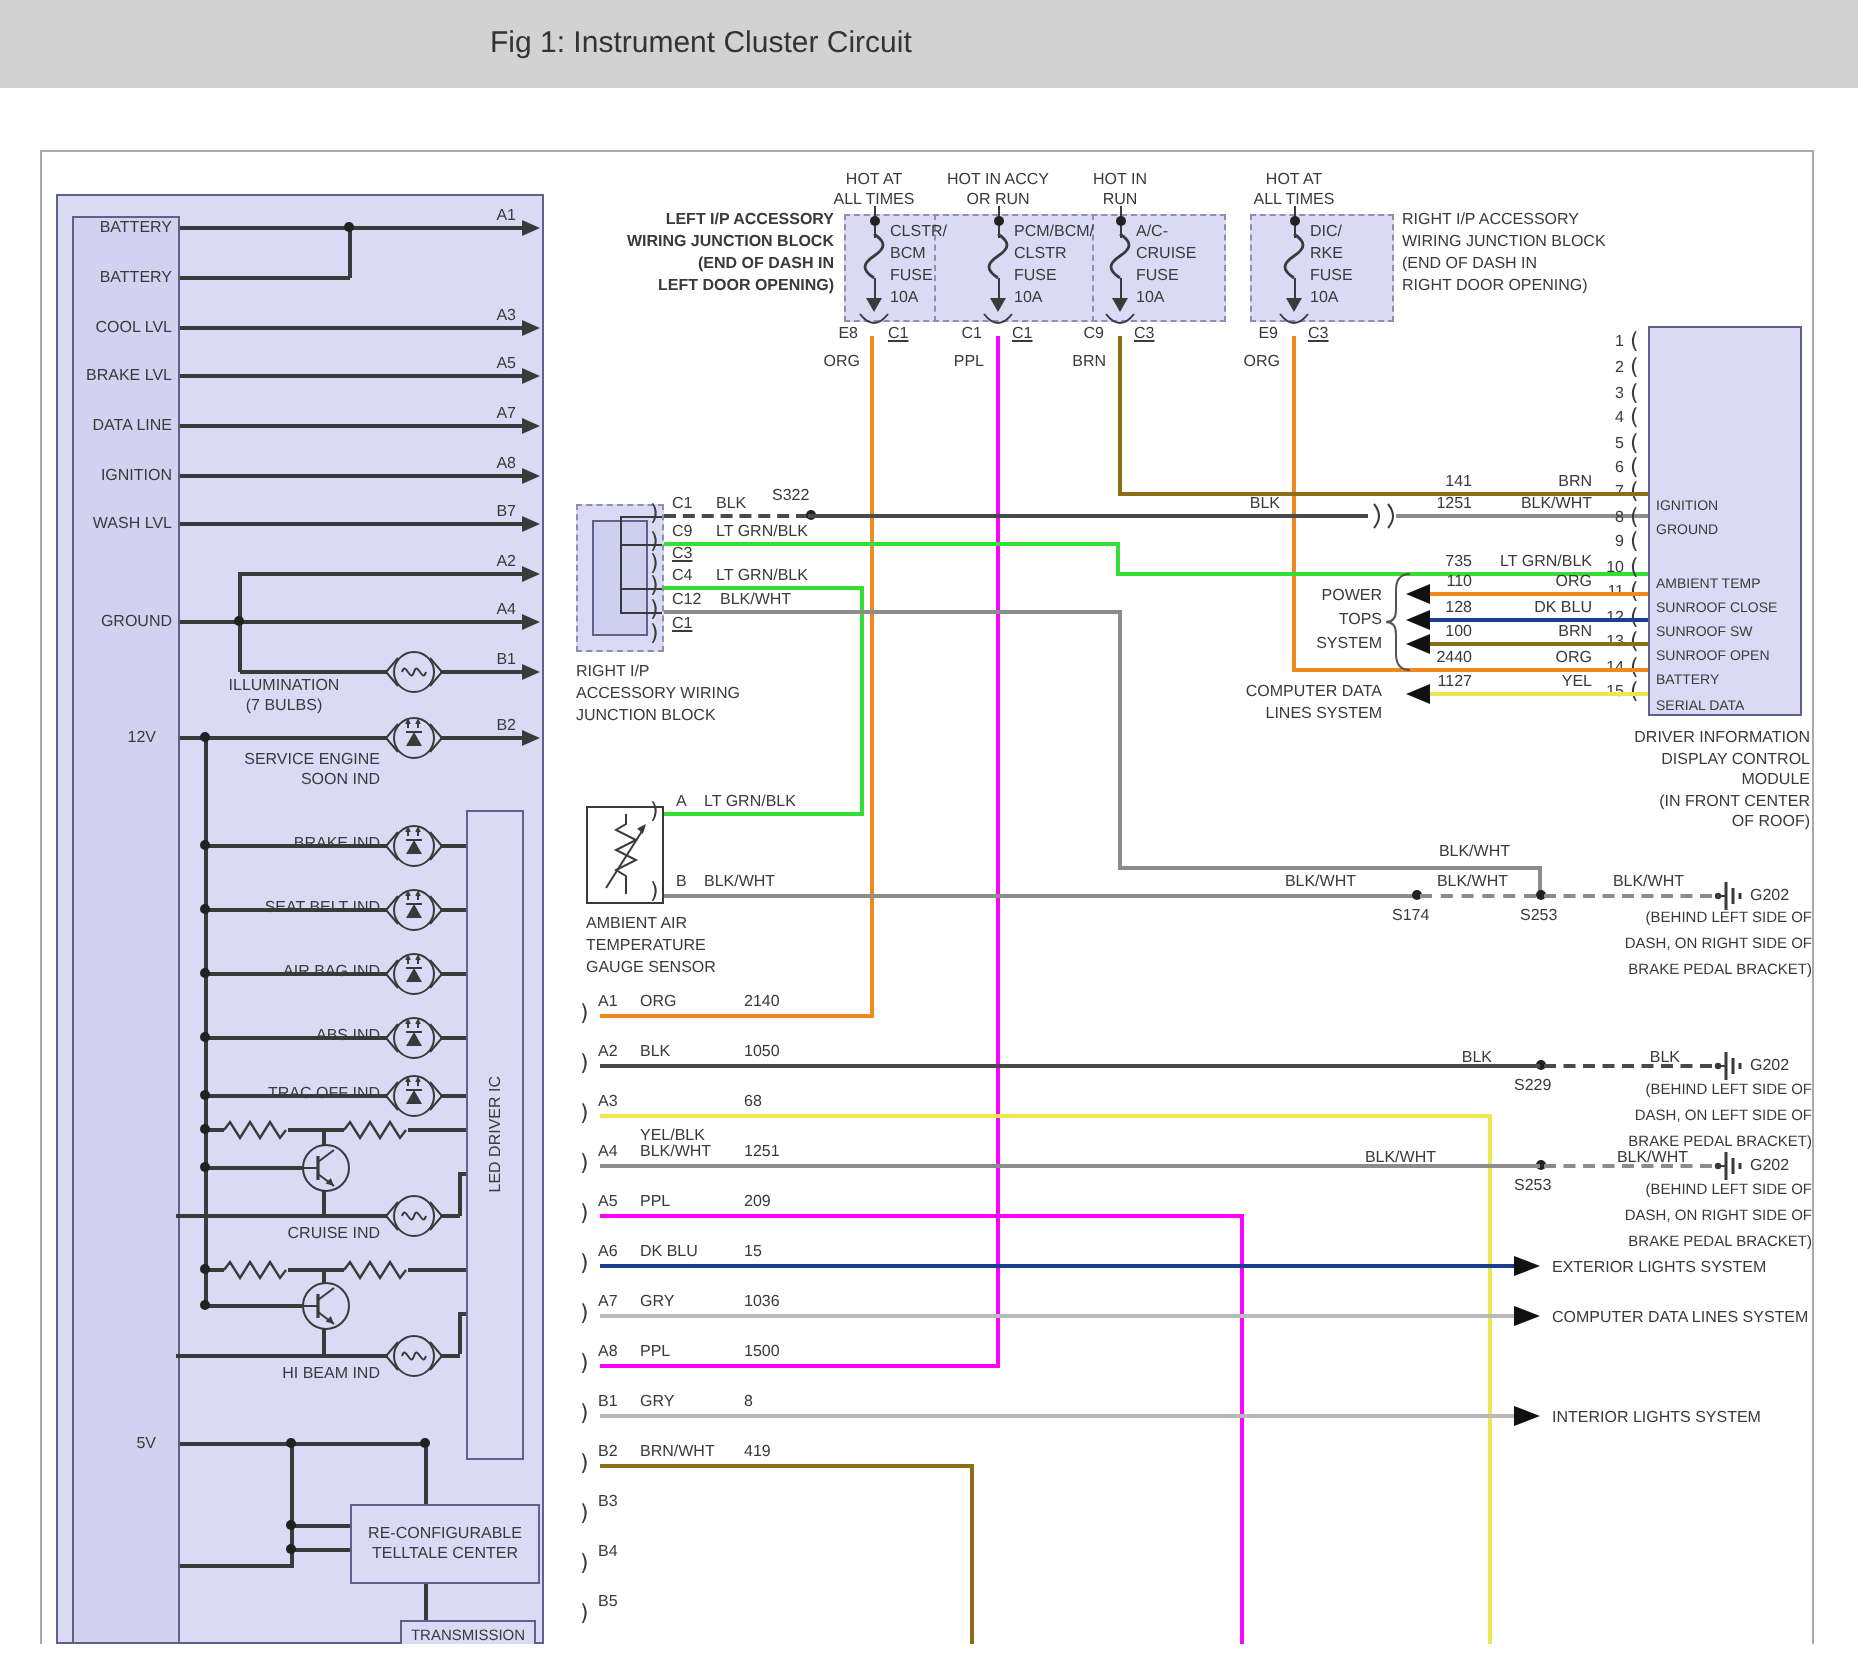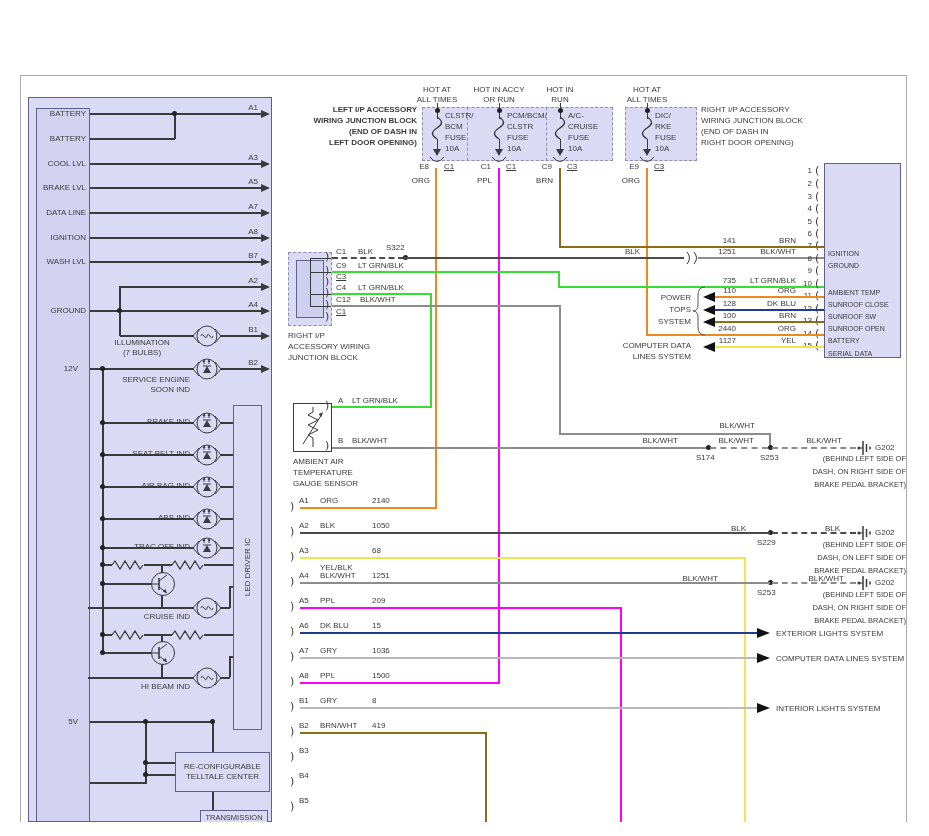"Fig 1: Instrument Cluster Circuit" div { html: none -> <div> <span>Fig 1: Instrument Cluster Circuit</span> </div> }
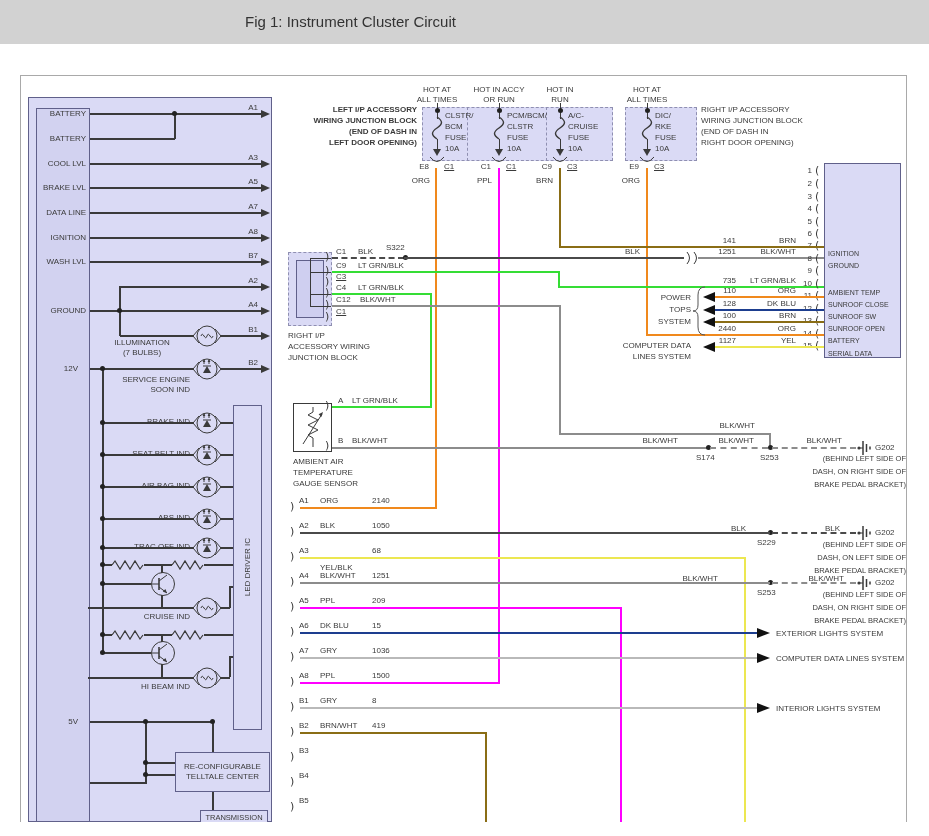"DRIVER INFORMATION" span.lb { html: none -> <span>DRIVER INFORMATION DISPLAY CONTROL MODULE (IN FRONT CENTER OF ROOF)</span> }
